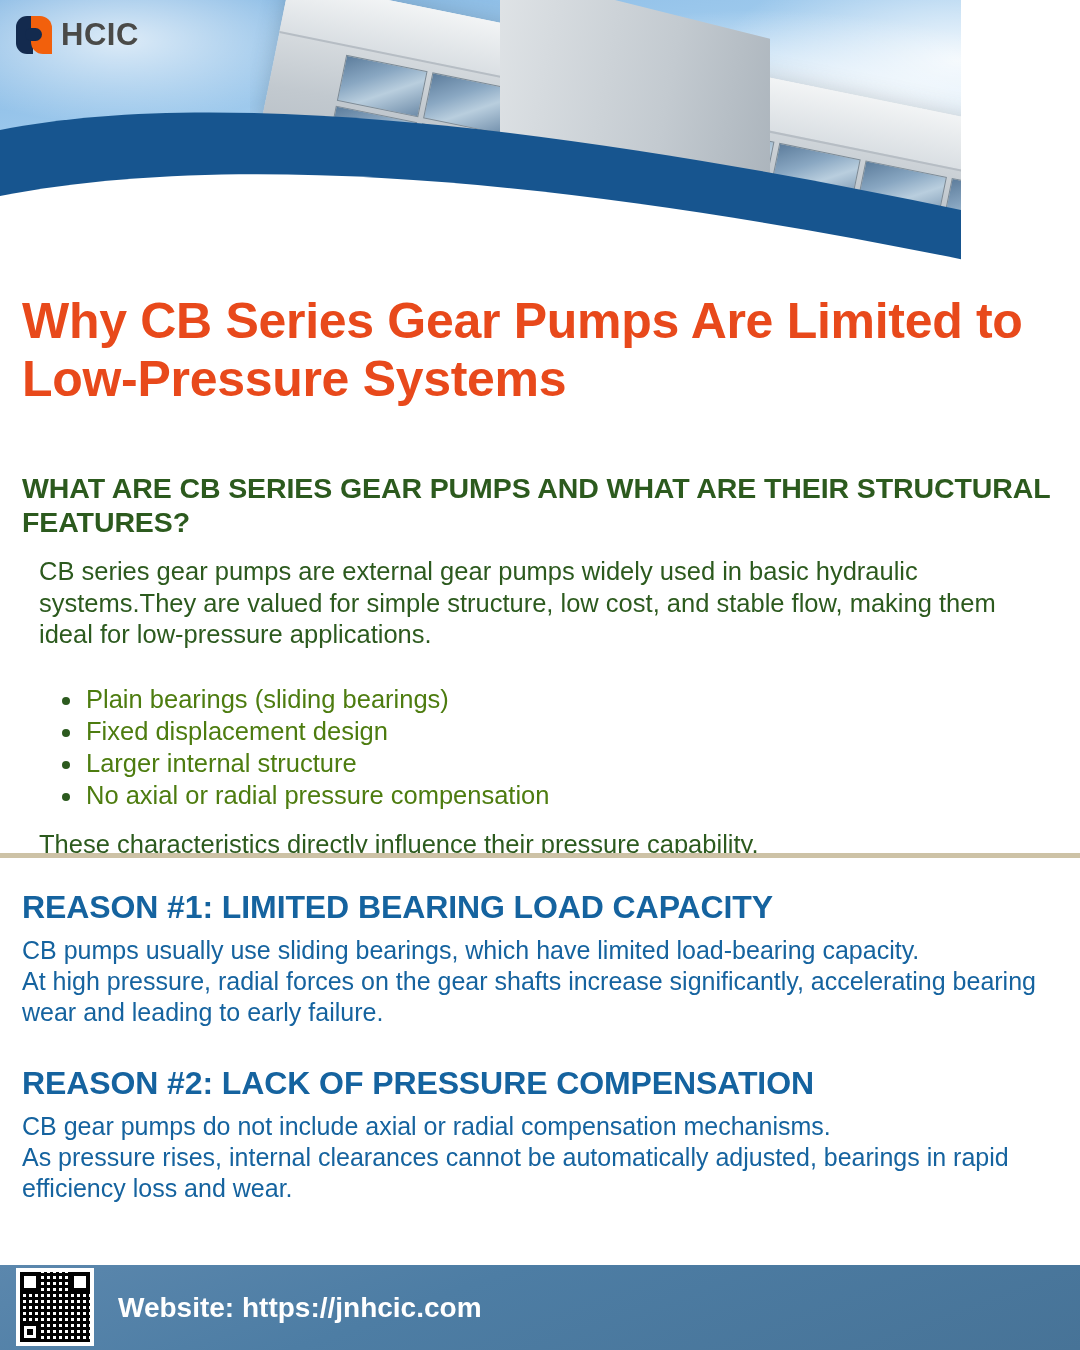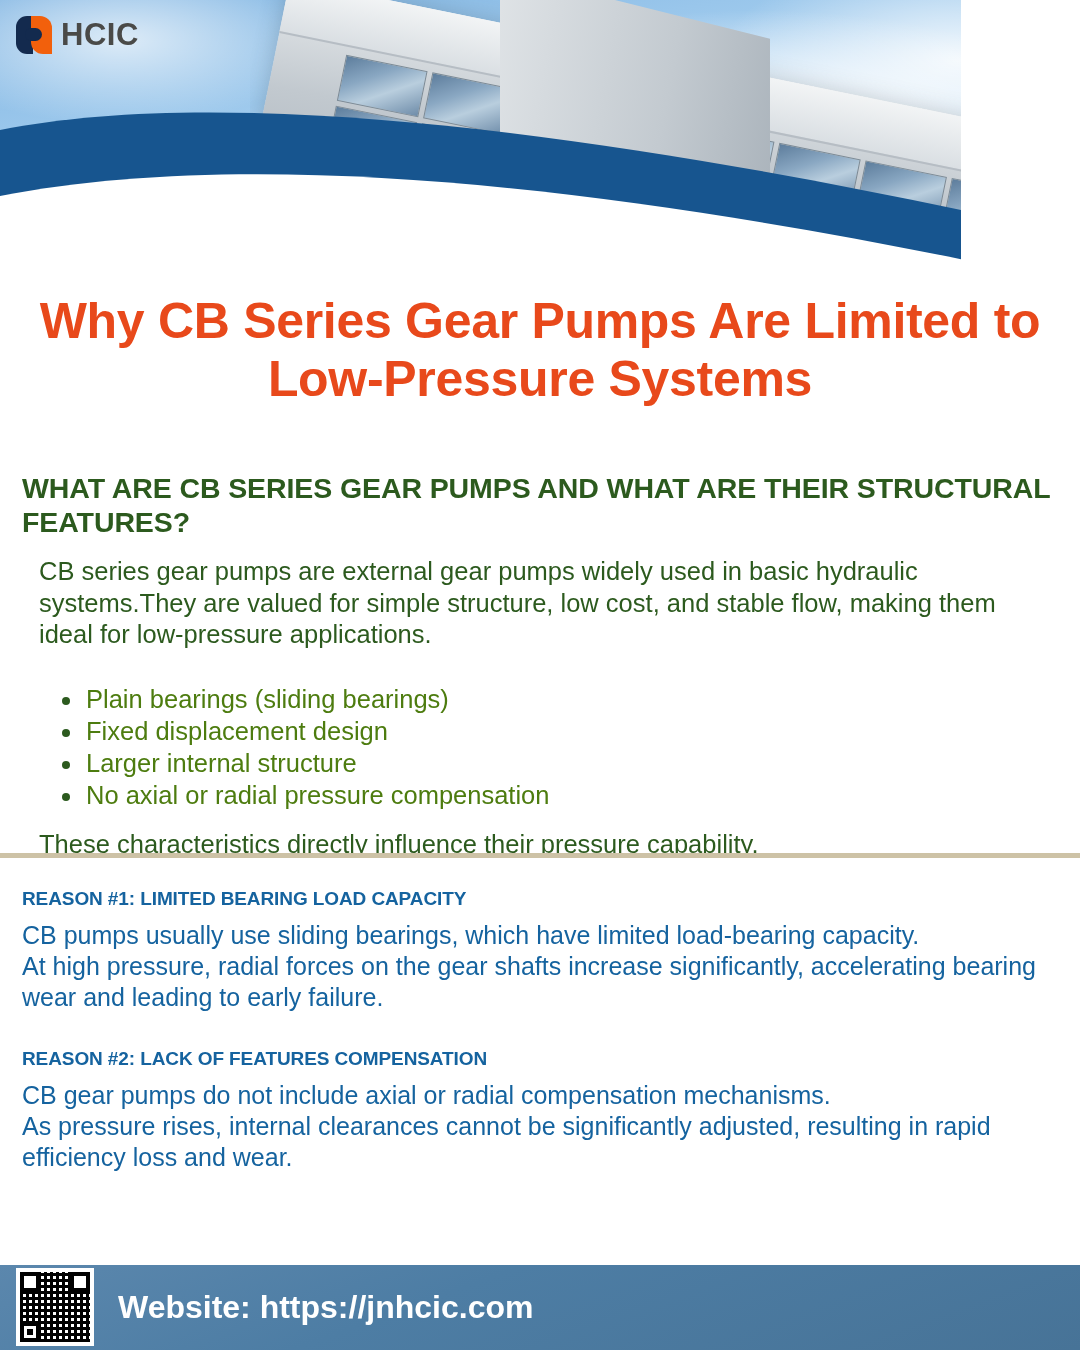"Why CB Series Gear Pumps" .title { text-align: center -> left }
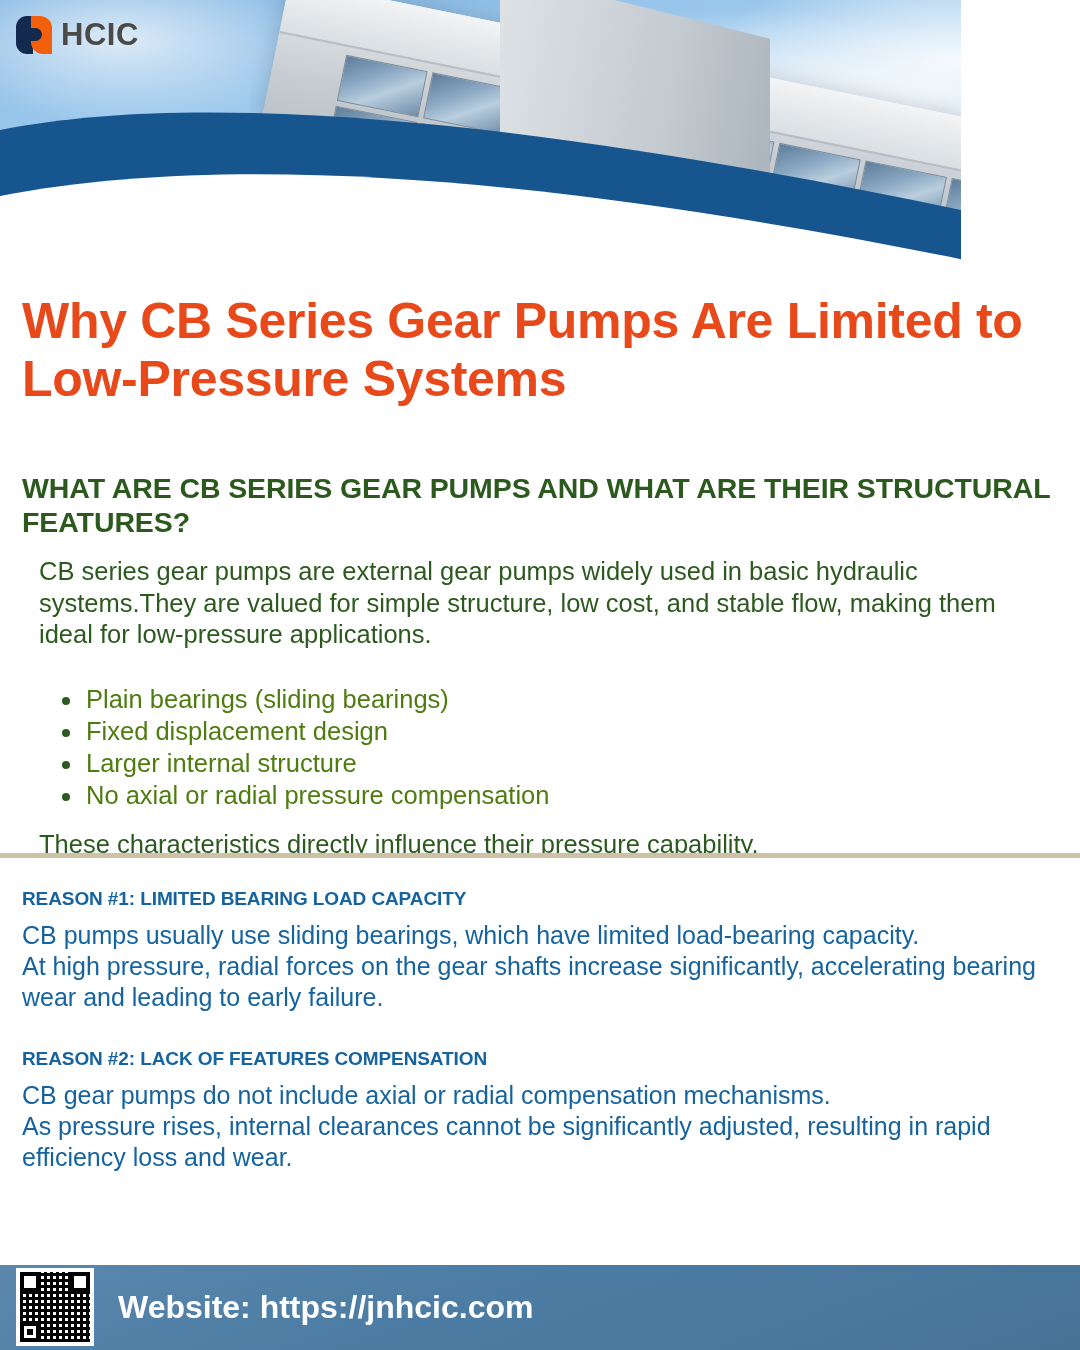"REASON #1: LIMITED BEARING LOAD" h2.hb { font-size: 19px -> 32px }
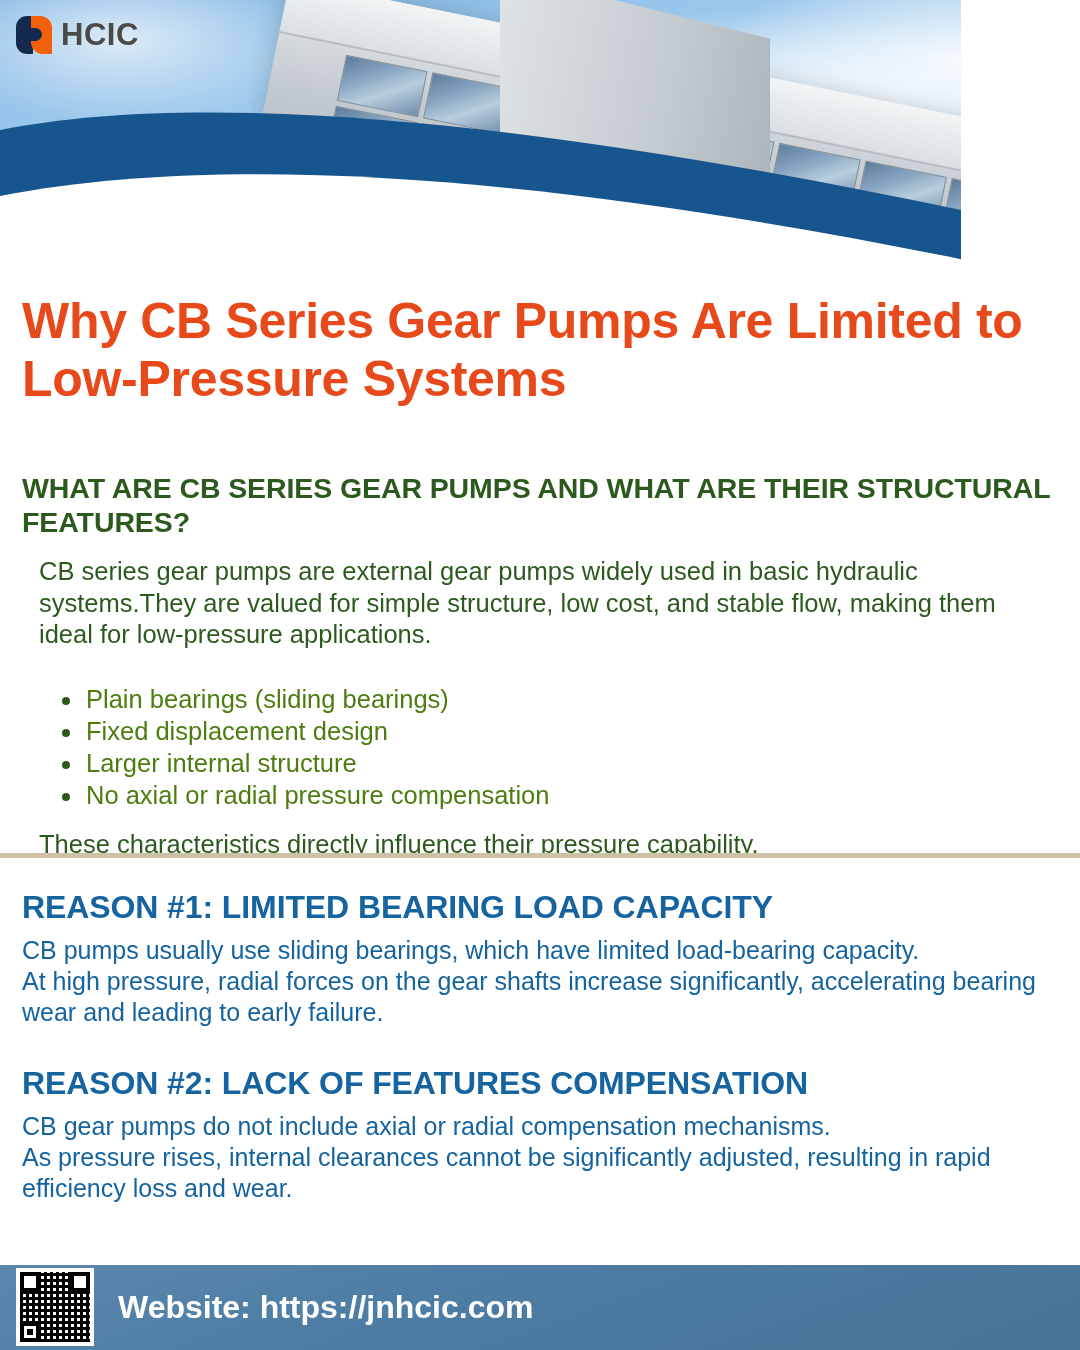"REASON #2: LACK OF FEATURES" h2.hb { text: FEATURES -> PRESSURE }
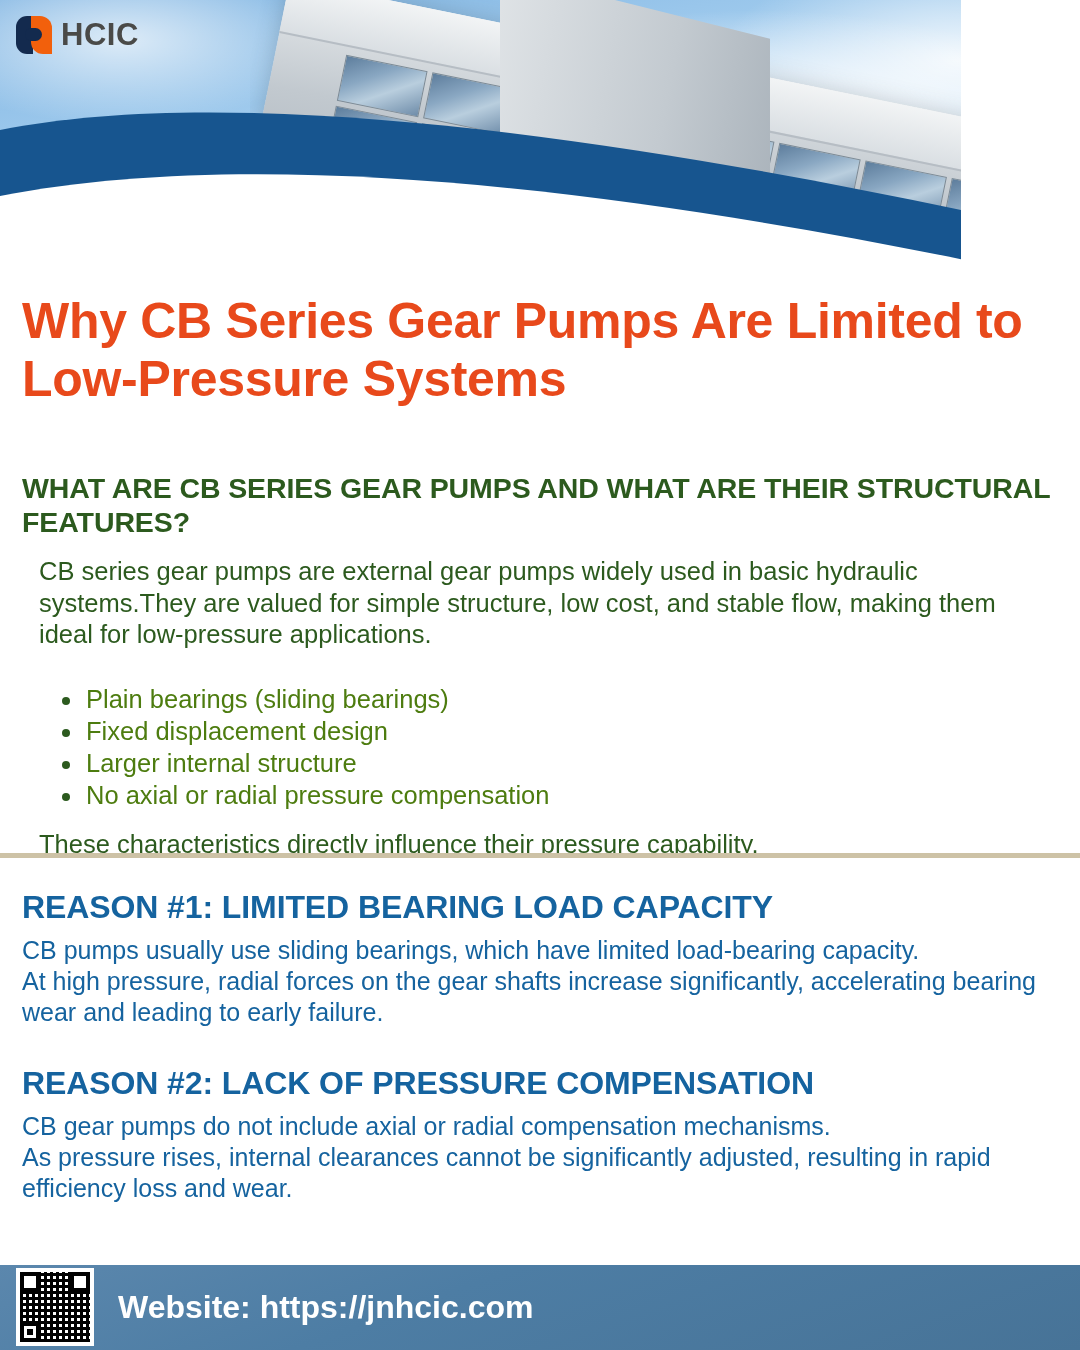"CB gear pumps do not" p.pb { text: significantly adjusted, resulting -> automatically adjusted, bearings }
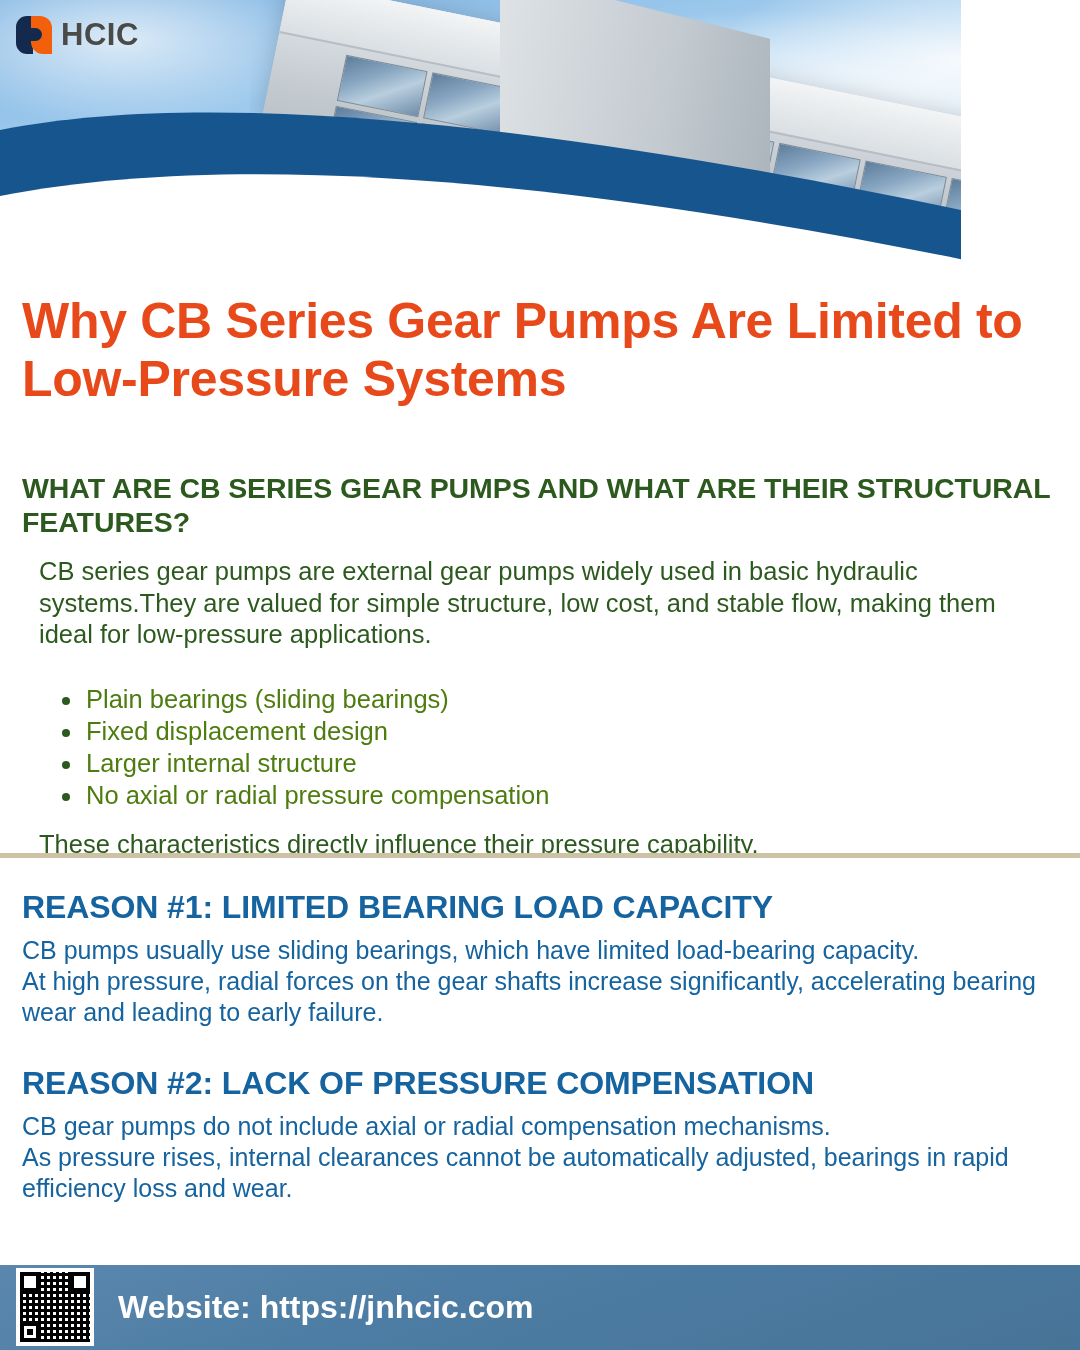"Website: https://jnhcic.com" .web { font-size: 32px -> 28px }
